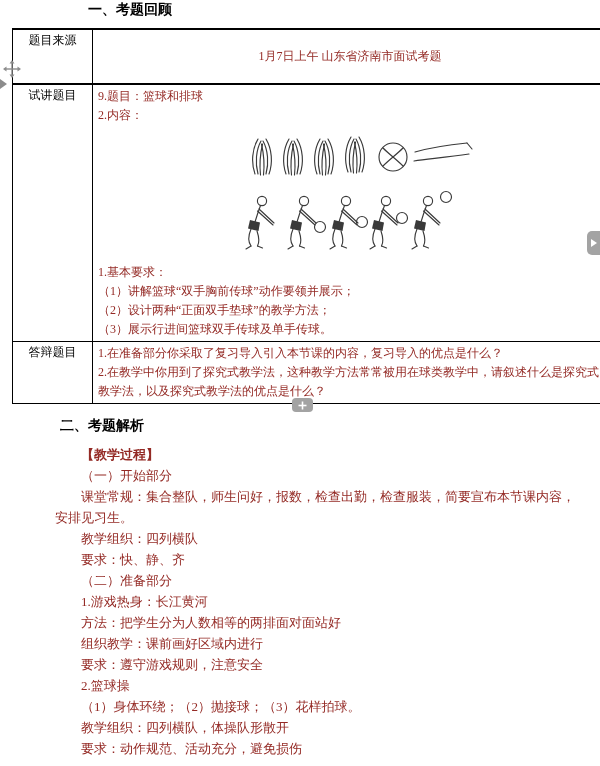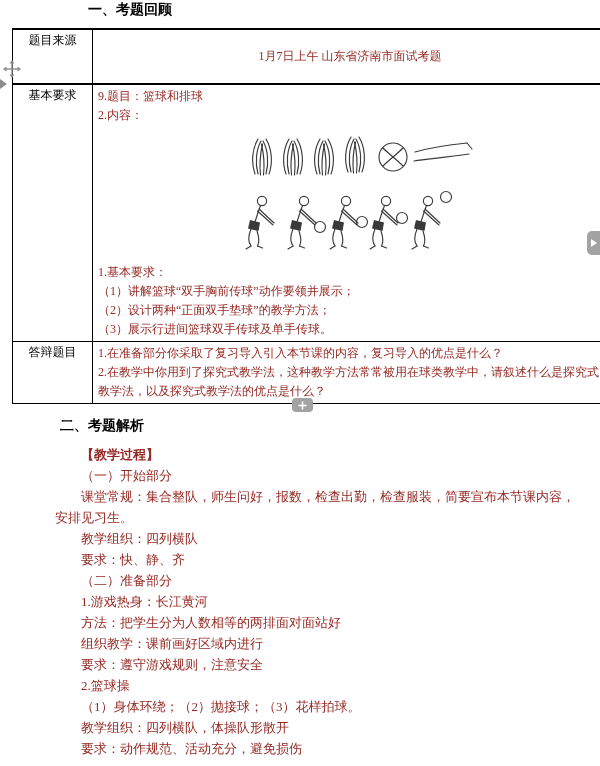"基本要求" td.label { text: 基本要求 -> 试讲题目 }
